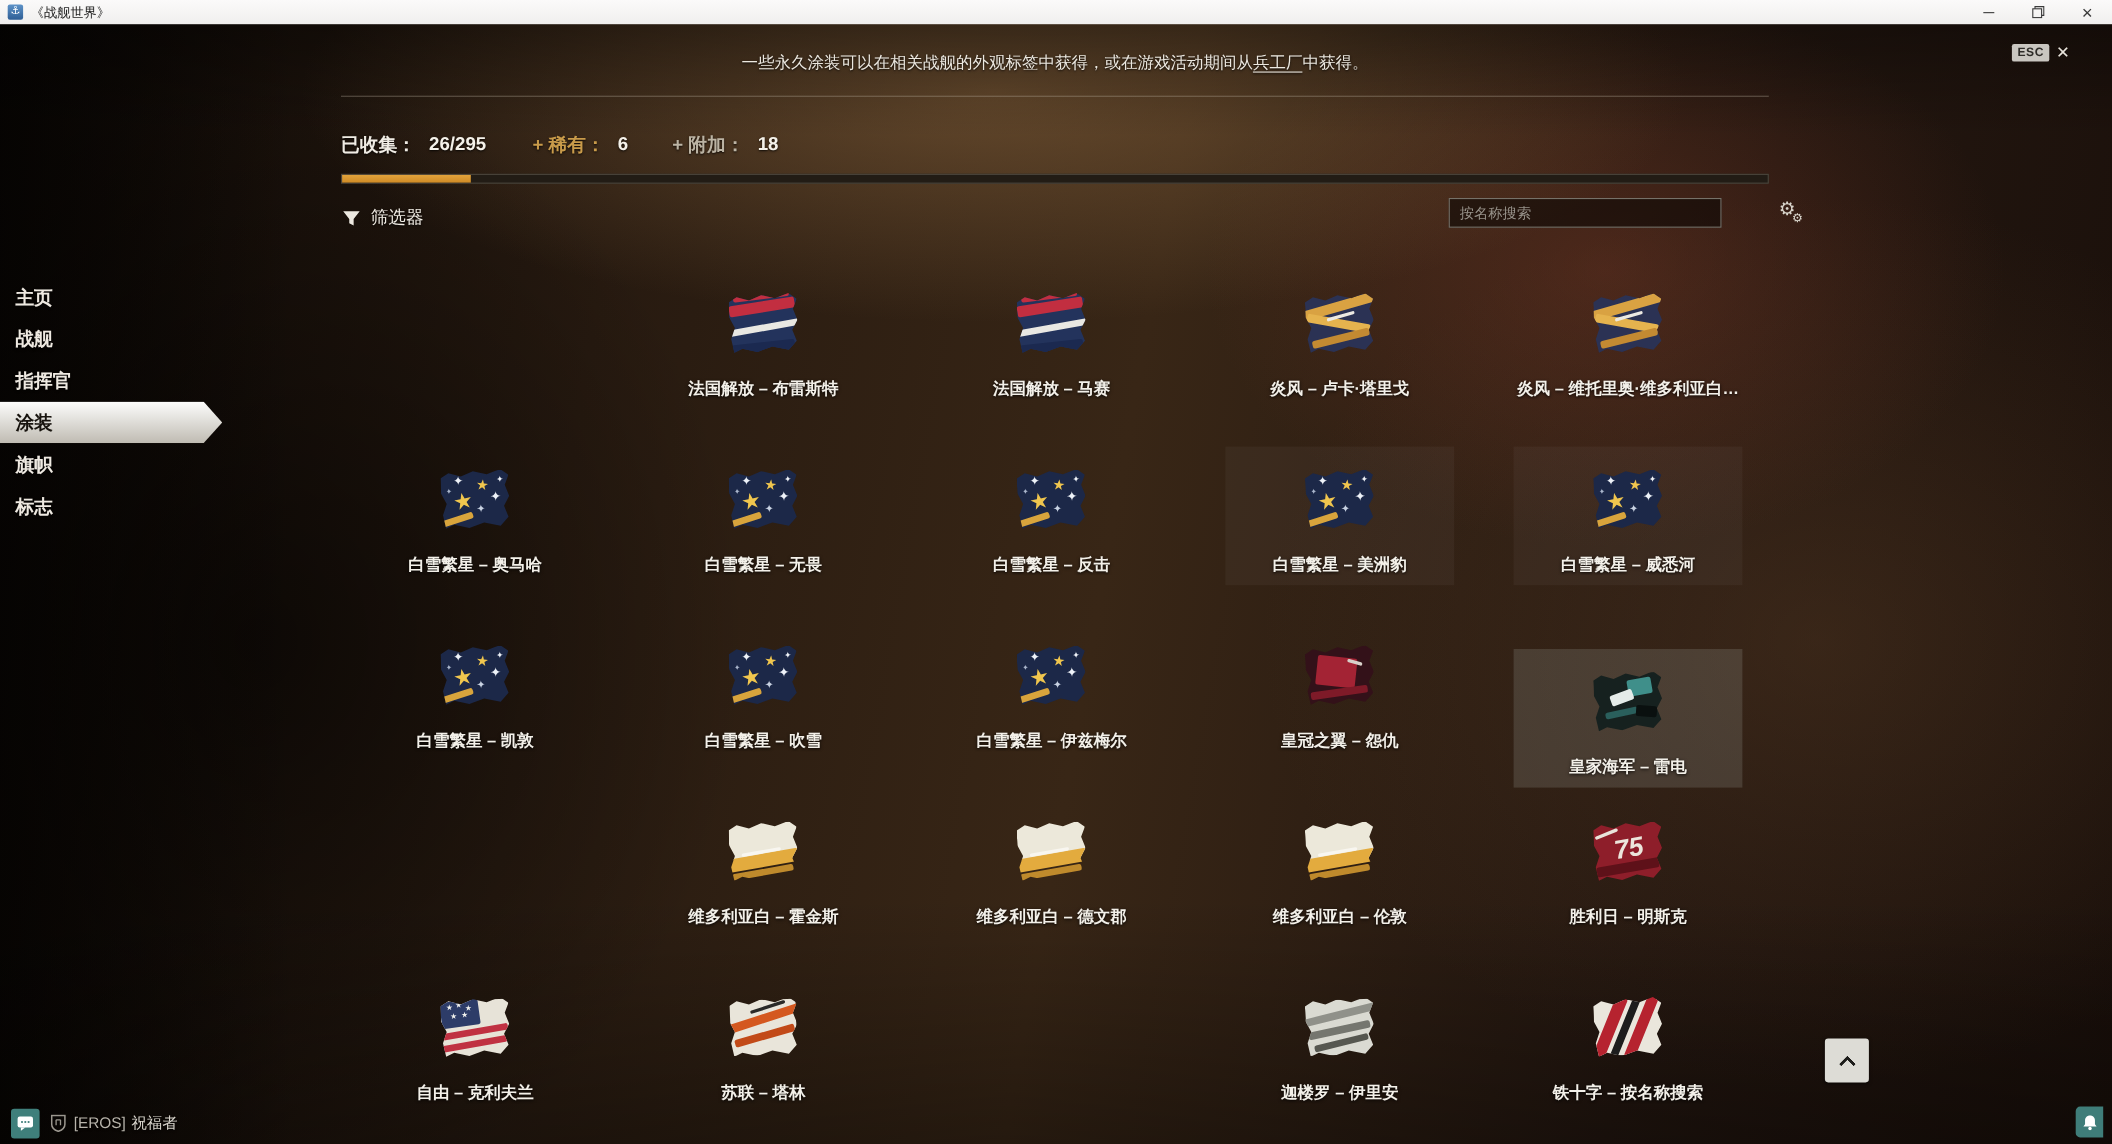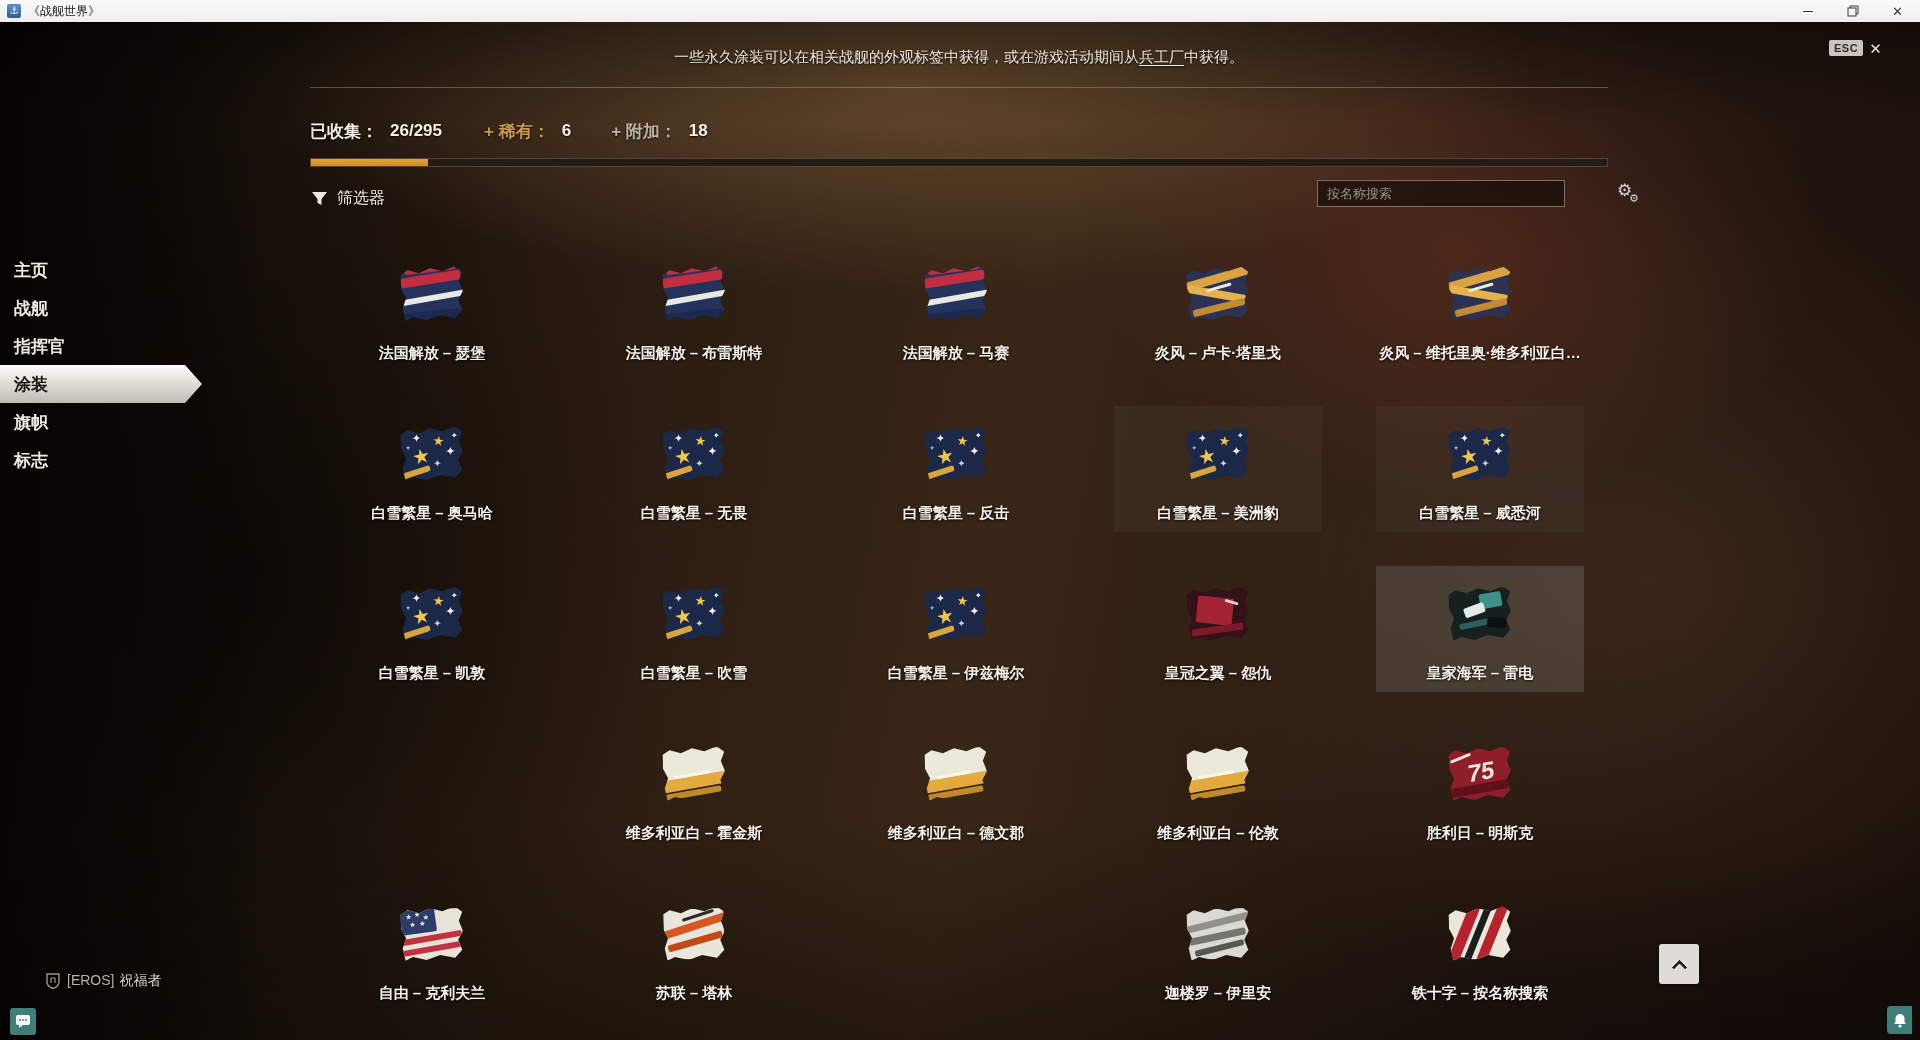"法国解放 – 瑟堡" div.cell { html: <div> <div> <div> <div></div> <div></div> <div></div> <div></div> <div></div> </div> </div> <div><span>法国解放 – 瑟堡</span></div> </div> -> none }
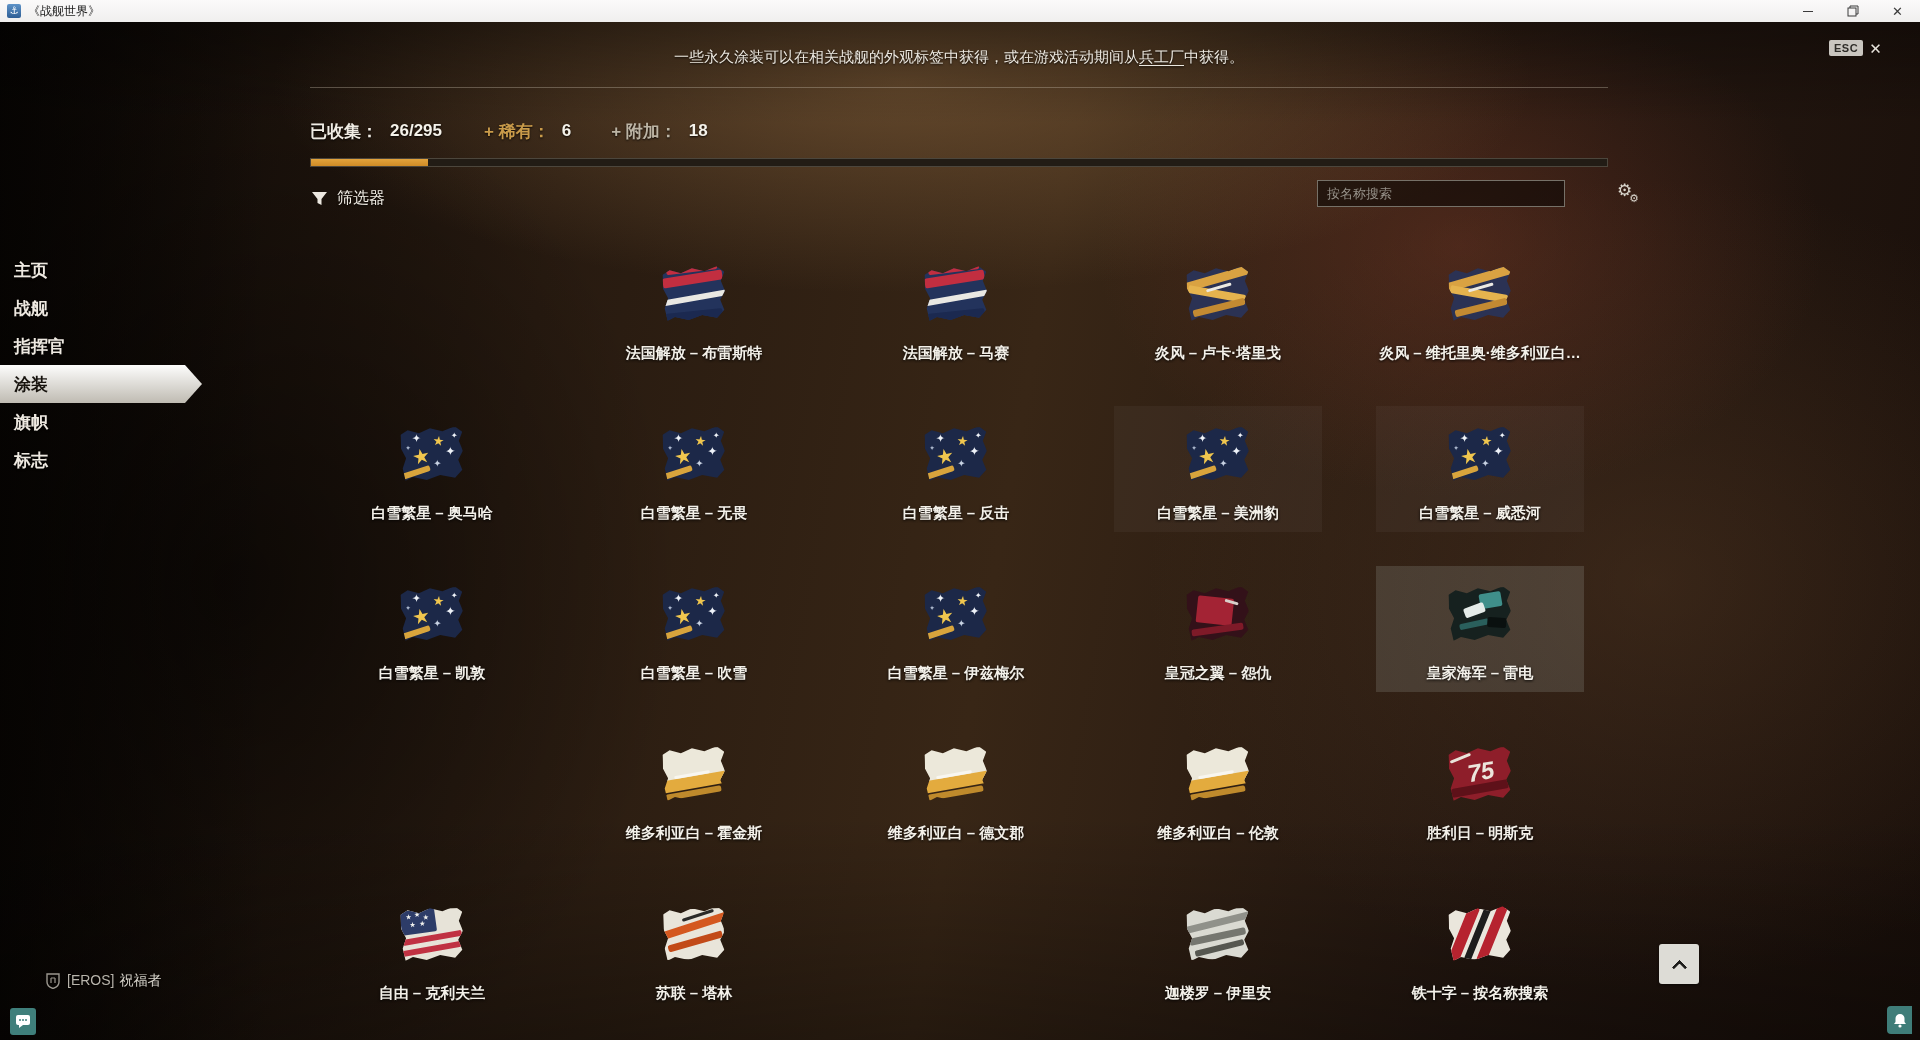"皇家海军 – 雷电" .cell.highlight { margin-top: none -> 24px }
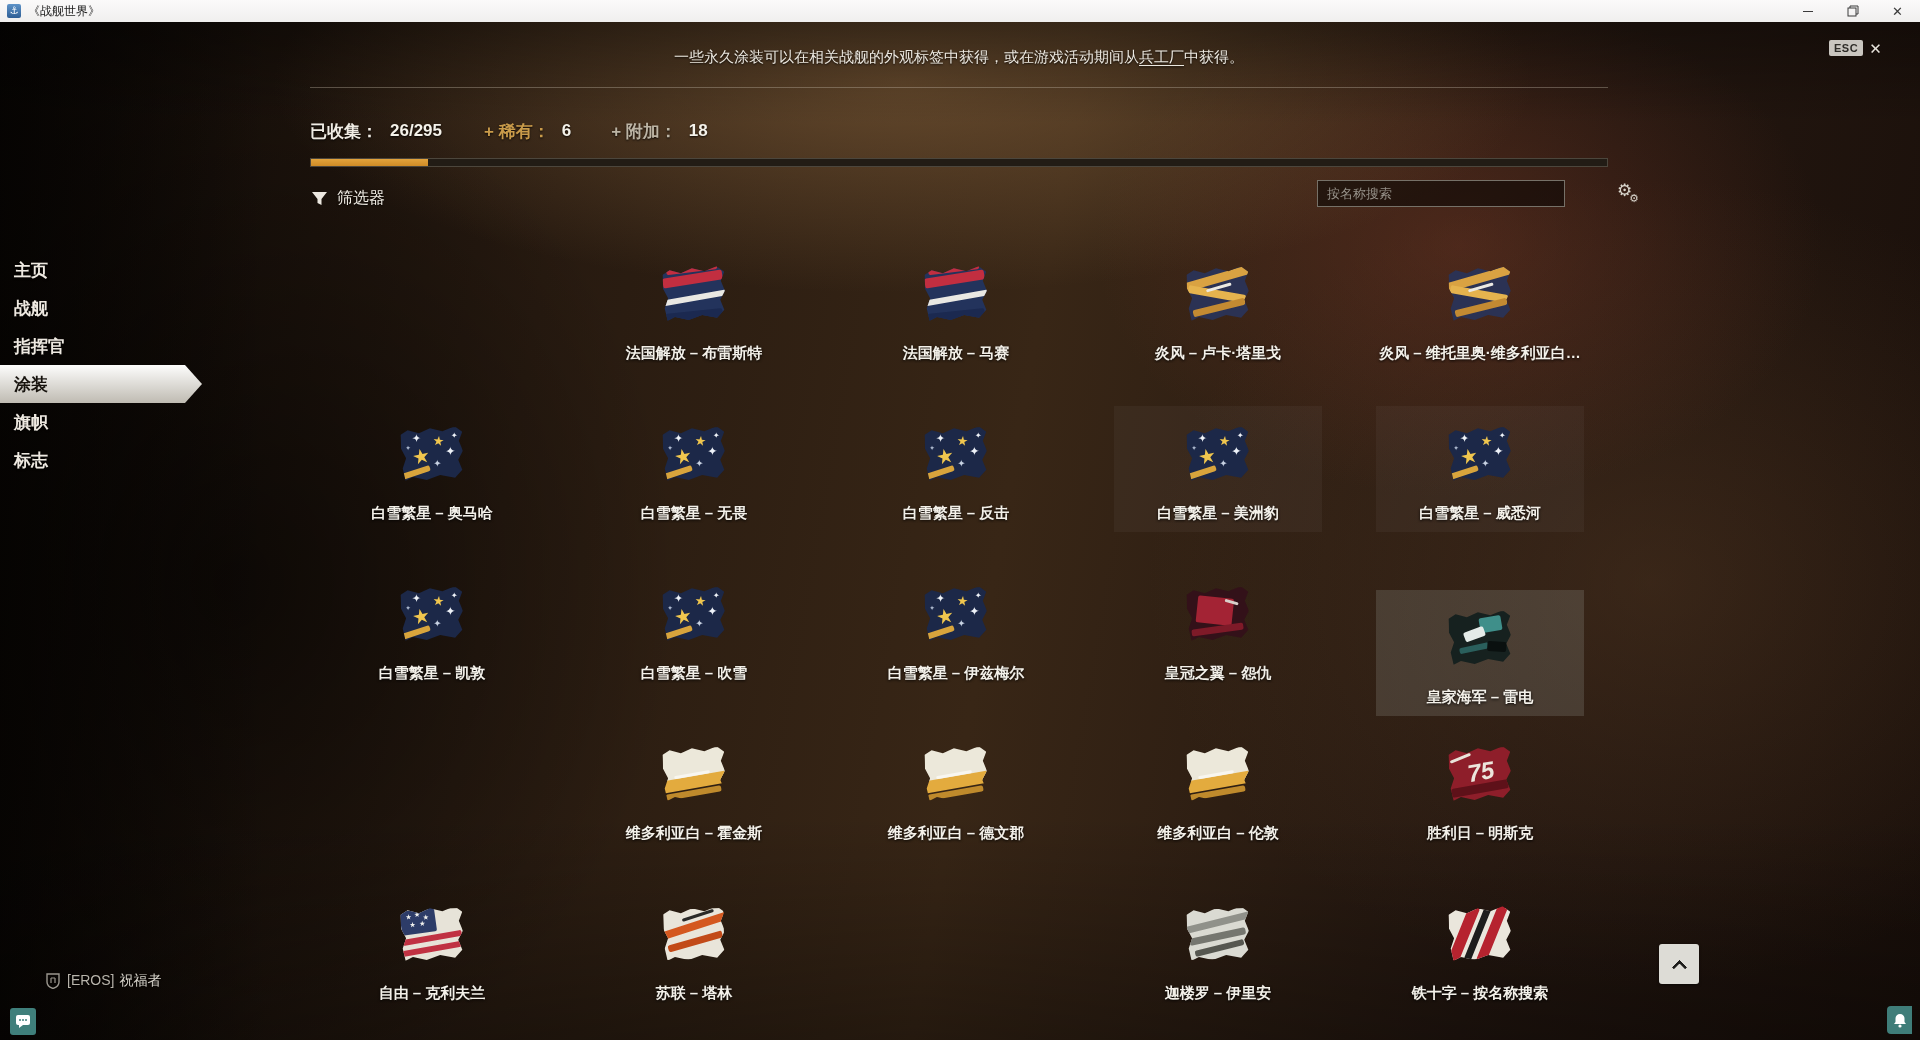"[EROS] 祝福者" .player-row { top: 950px -> 990px }
